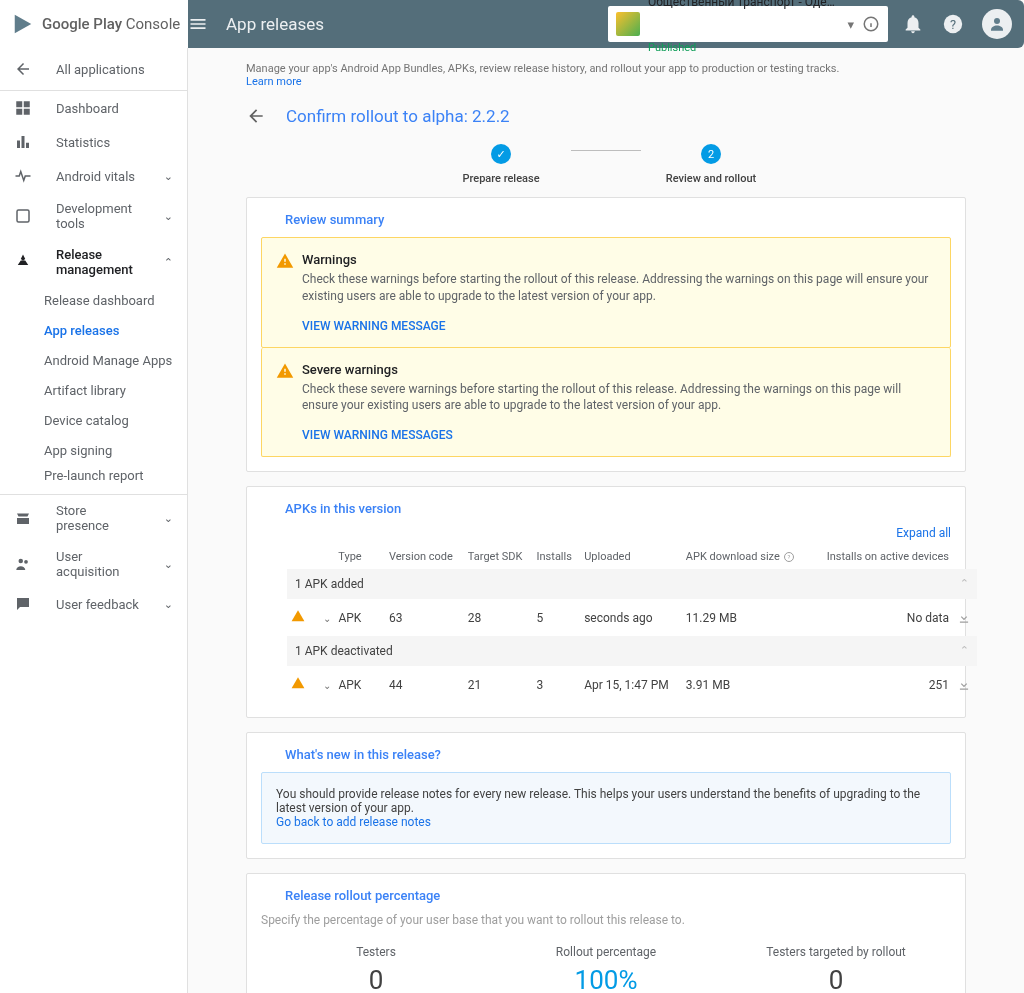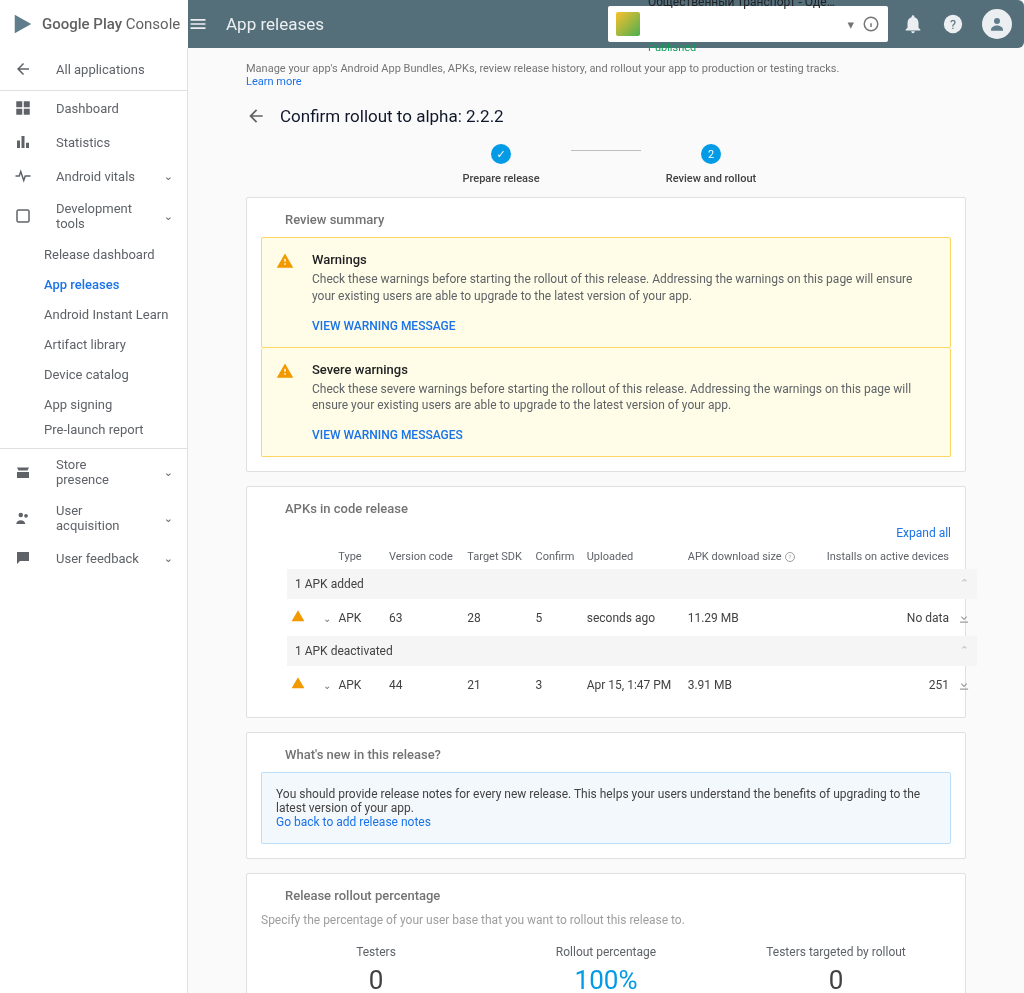"Confirm rollout to alpha: 2.2.2" .page-title { color: #0f172a -> #3b82f6; margin-left: none -> 6px }
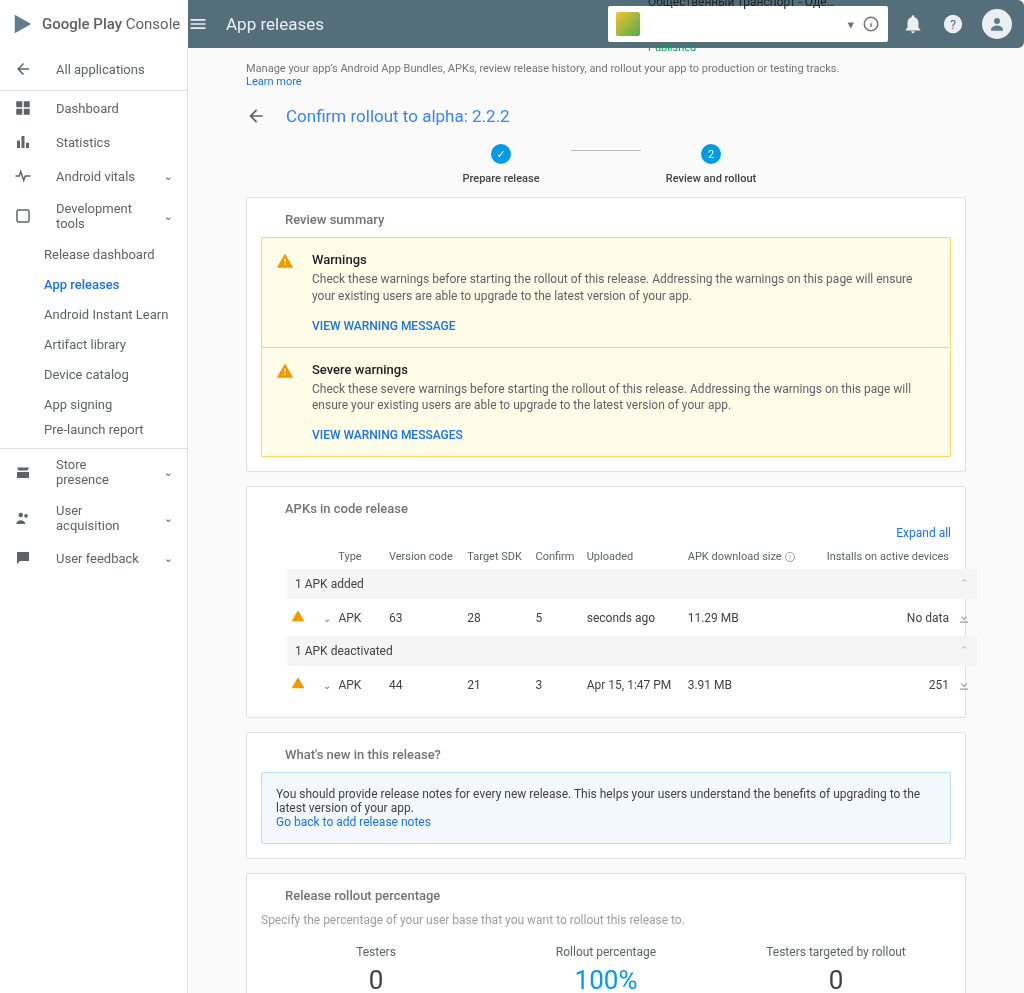"Review summary" .card h3 { color: #737373 -> #3b82f6 }
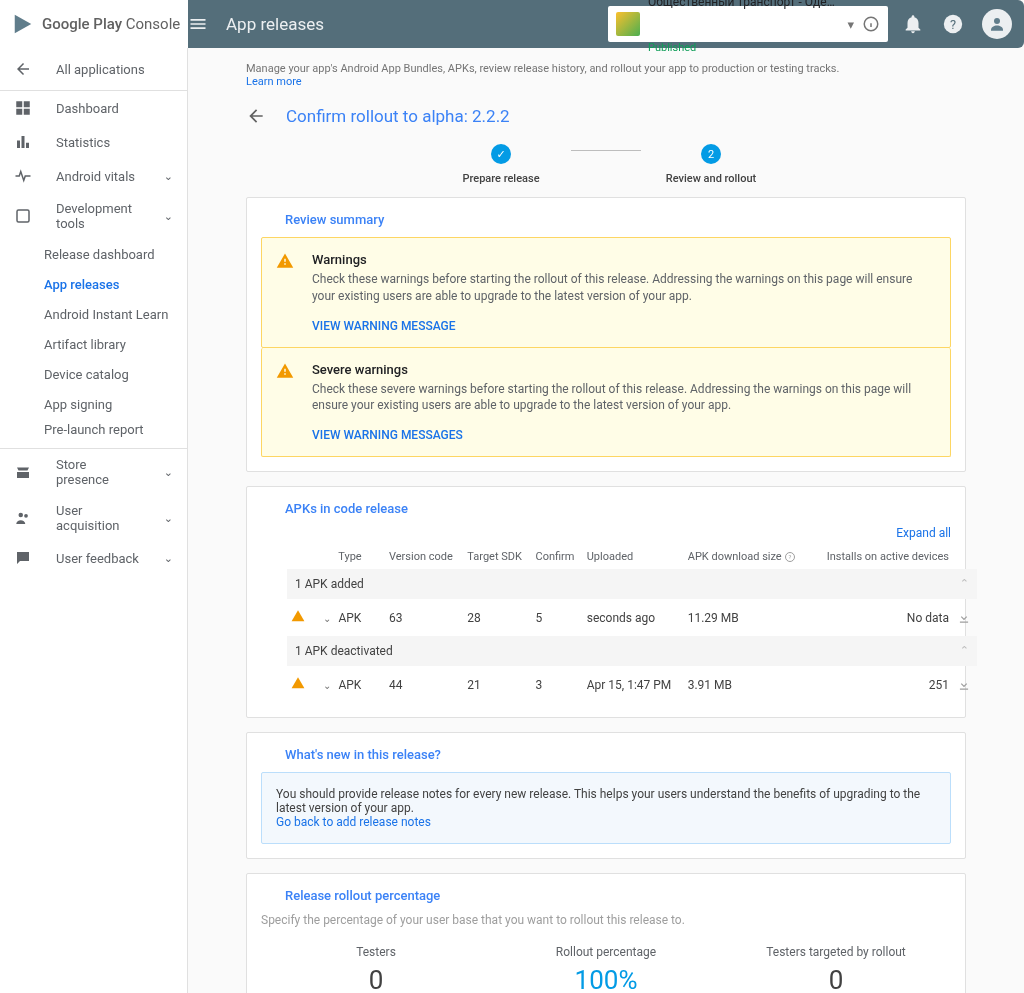"Release management" div.sidebar-item { html: none -> <div> <svg> <path></path> </svg> <span>Release management</span> <span>⌃</span> </div> }
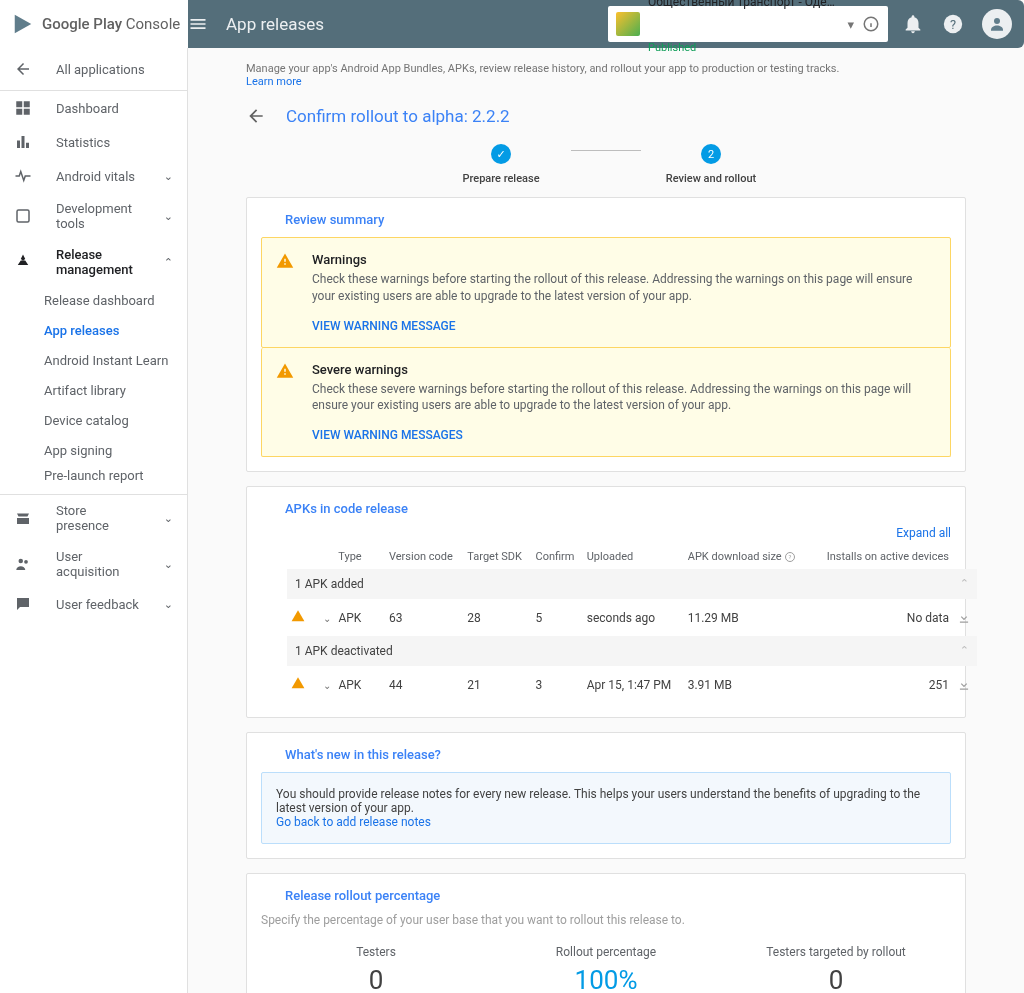"Warnings" .warn-box { gap: 18px -> 8px }
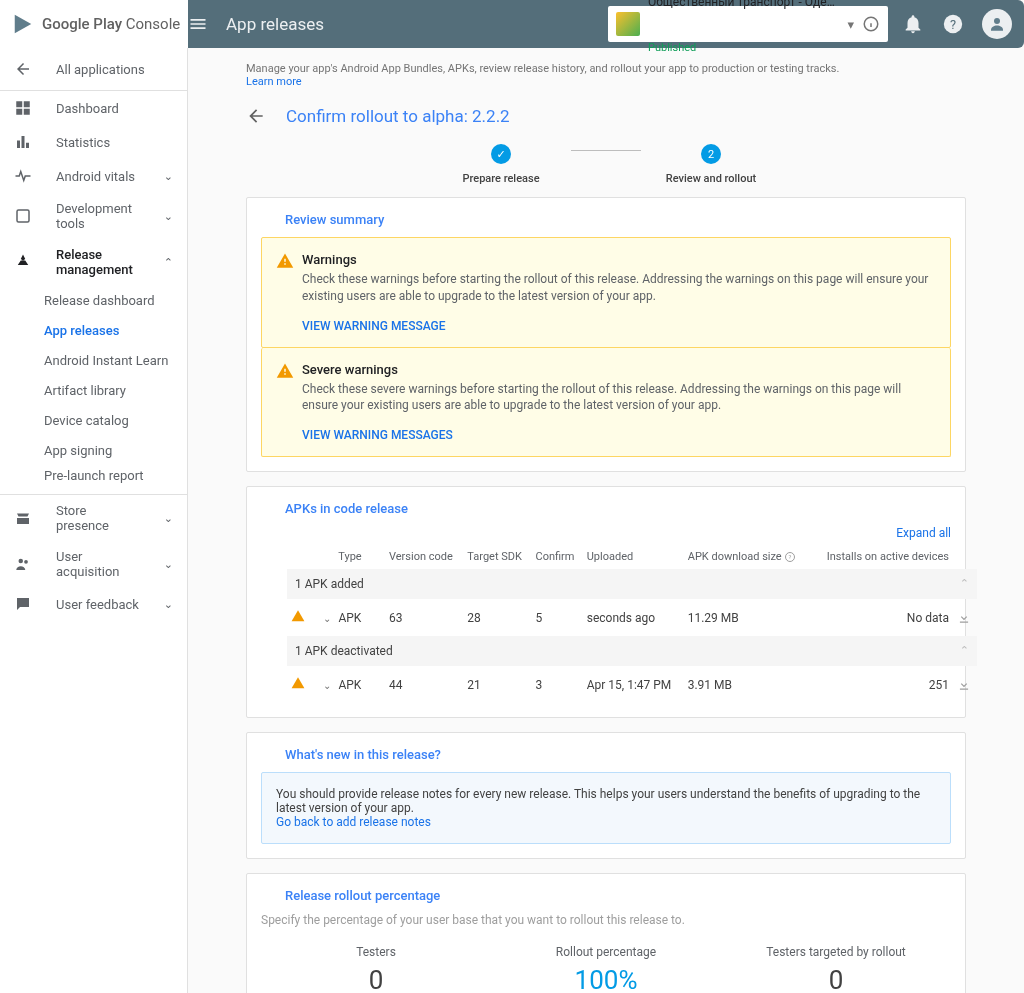"Android Instant Learn" div.sidebar-sub { text: Instant Learn -> Manage Apps }
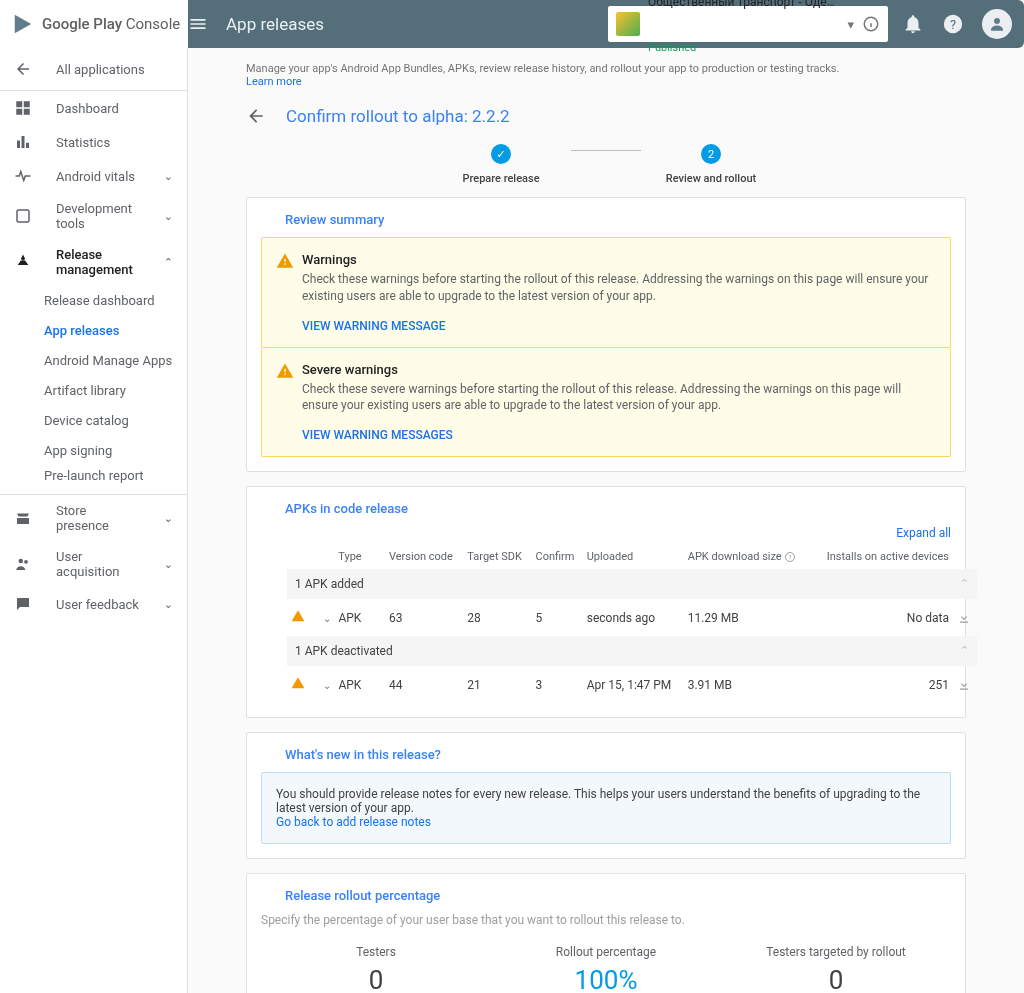"APKs in code release" h3 { text: code release -> this version }
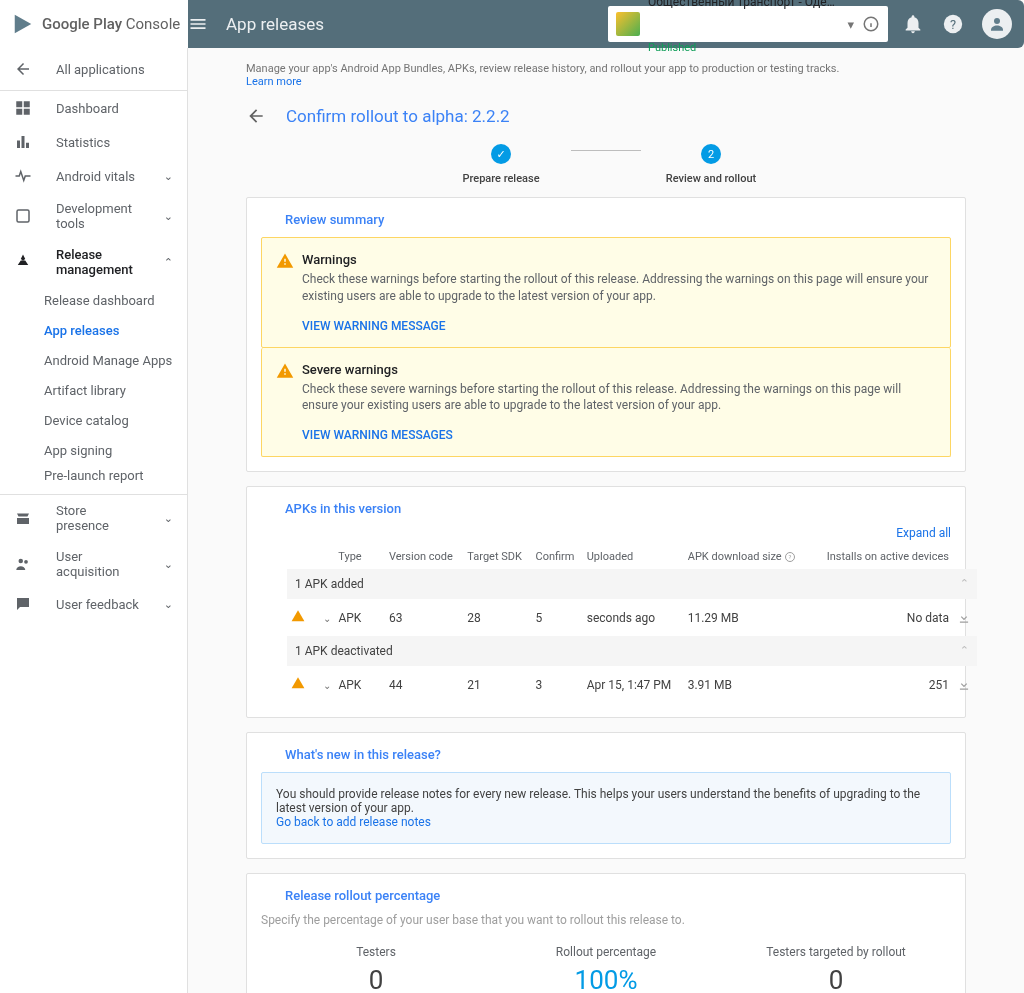"Confirm" th { text: Confirm -> Installs }
